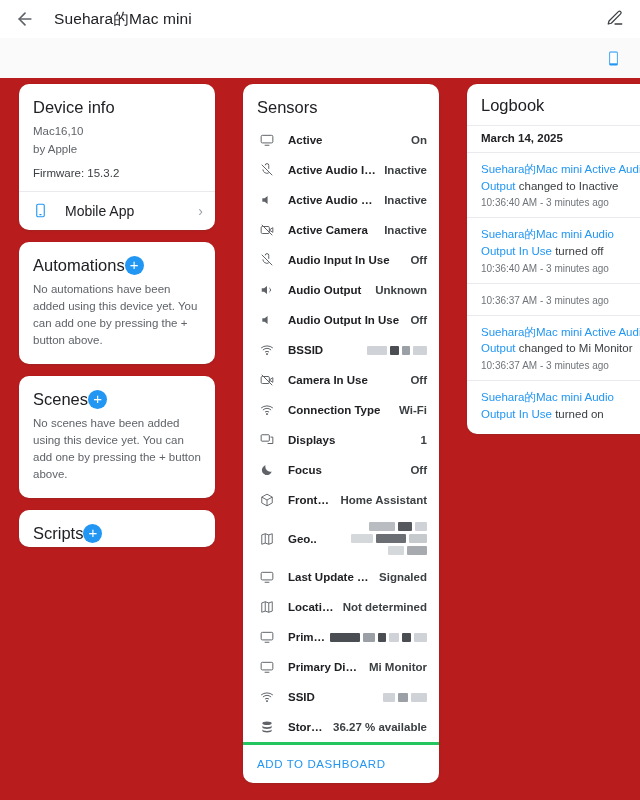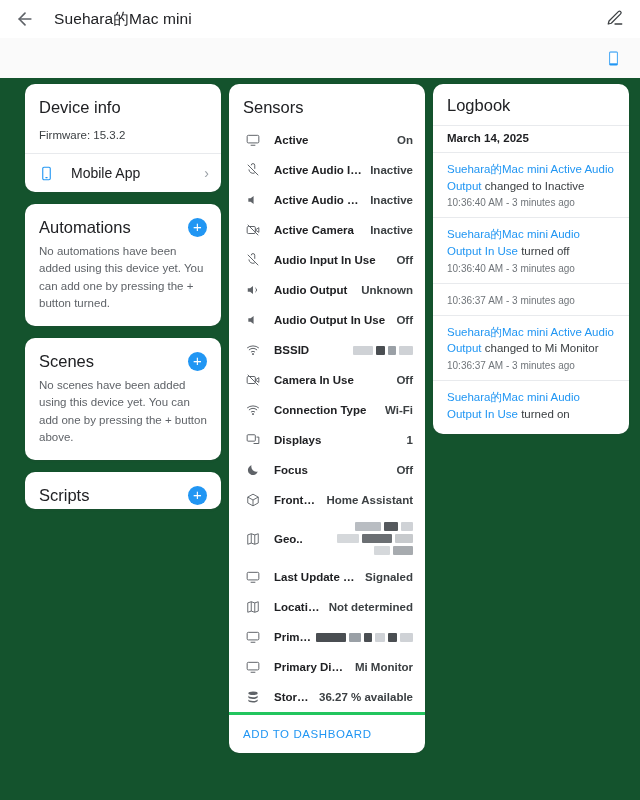"Suehara的Mac mini" .app { background: #14532d -> #b91c1c }
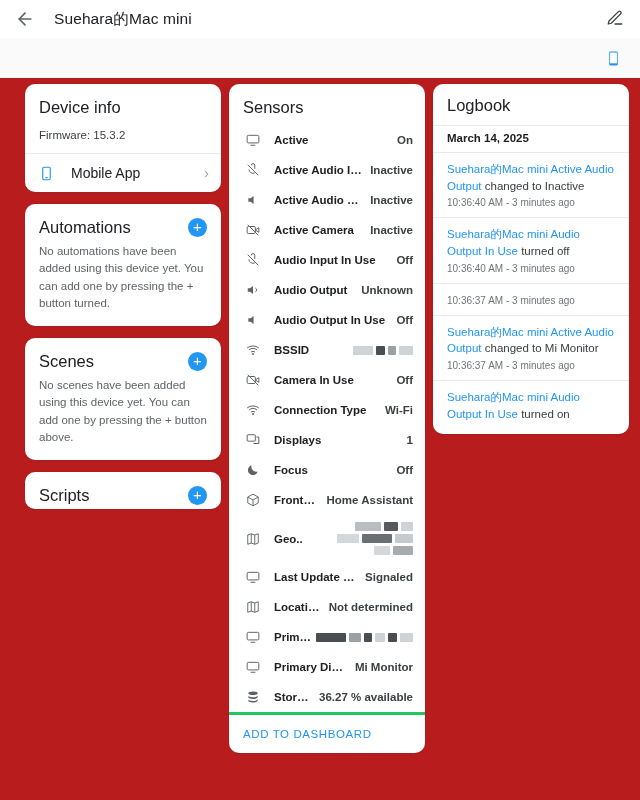"Device info" .columns { gap: 8px -> 28px; padding: 6px 12px 0 25px -> 6px 12px 0 19px }
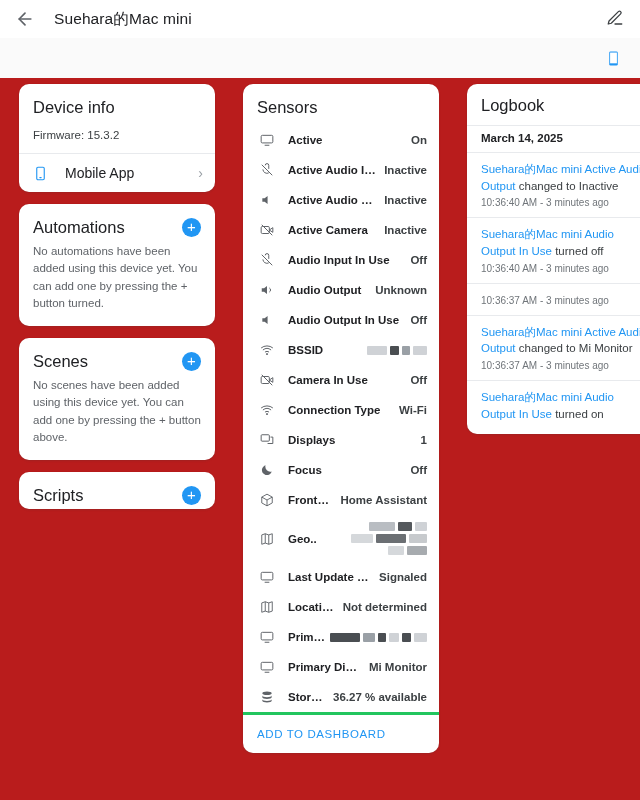"Mac16,10" div.dev-meta { html: none -> <div> <div>Mac16,10</div> <div>by Apple</div> </div> }
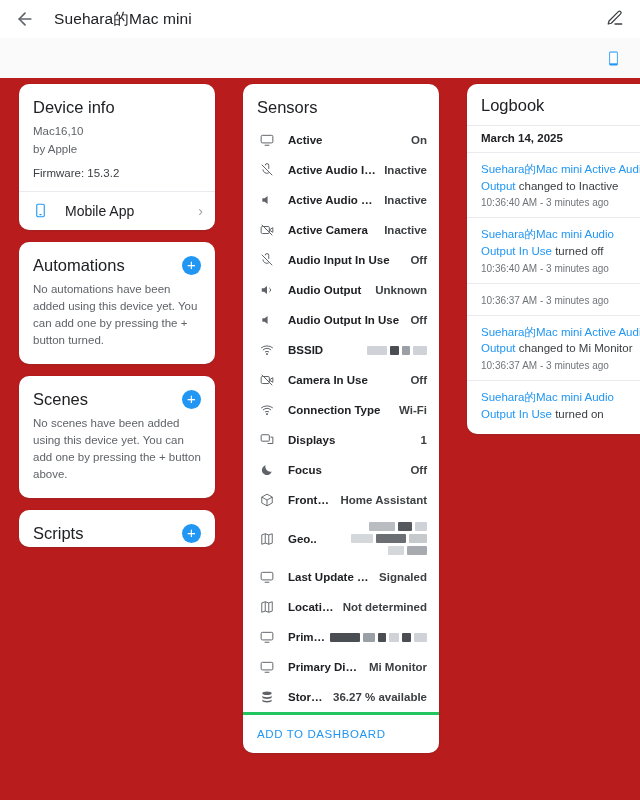"Automations" .card-title.with-add { justify-content: space-between -> none }
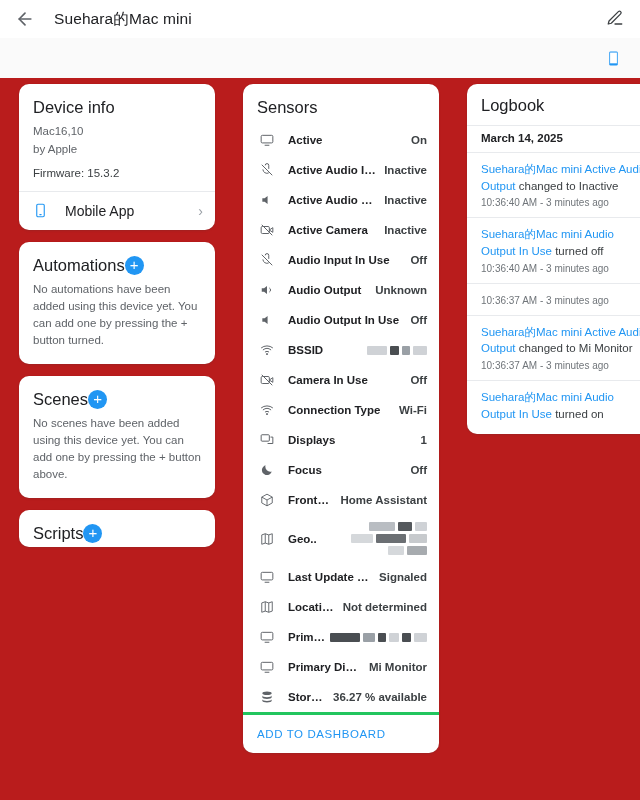"No automations have been added" div.empty-text { text: turned -> above }
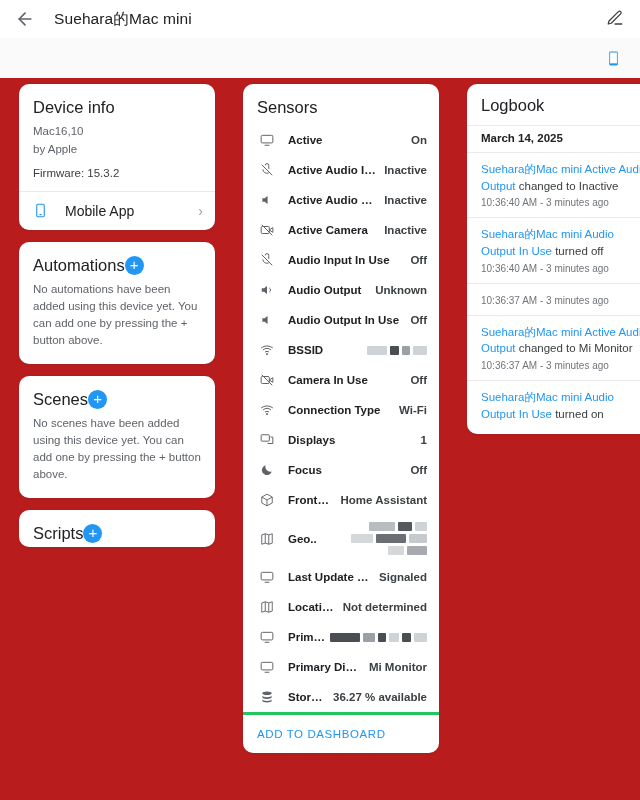"SSID" div.sensor-row { html: none -> <div> <span> <svg> <path></path> <path></path> <path></path> <circle></circle> </svg> </span> <span>SSID</span> <span> <i></i> <i></i> <i></i> </span> </div> }
